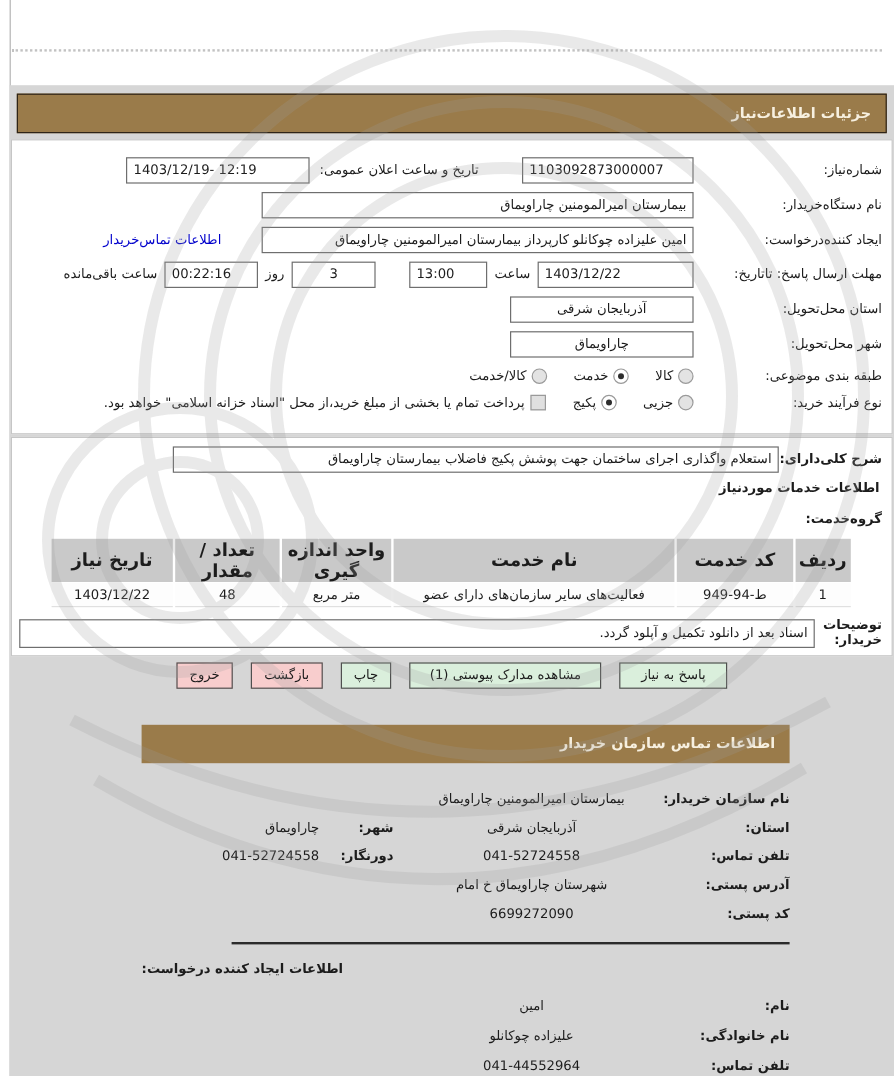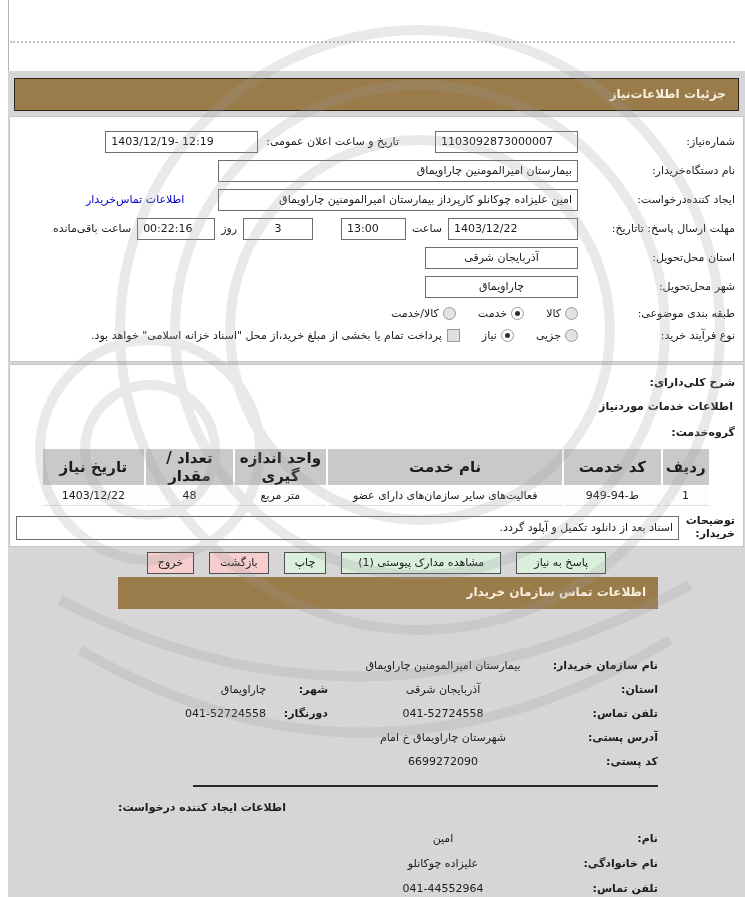"نیاز" span.ropt { text: نیاز -> پکیج }
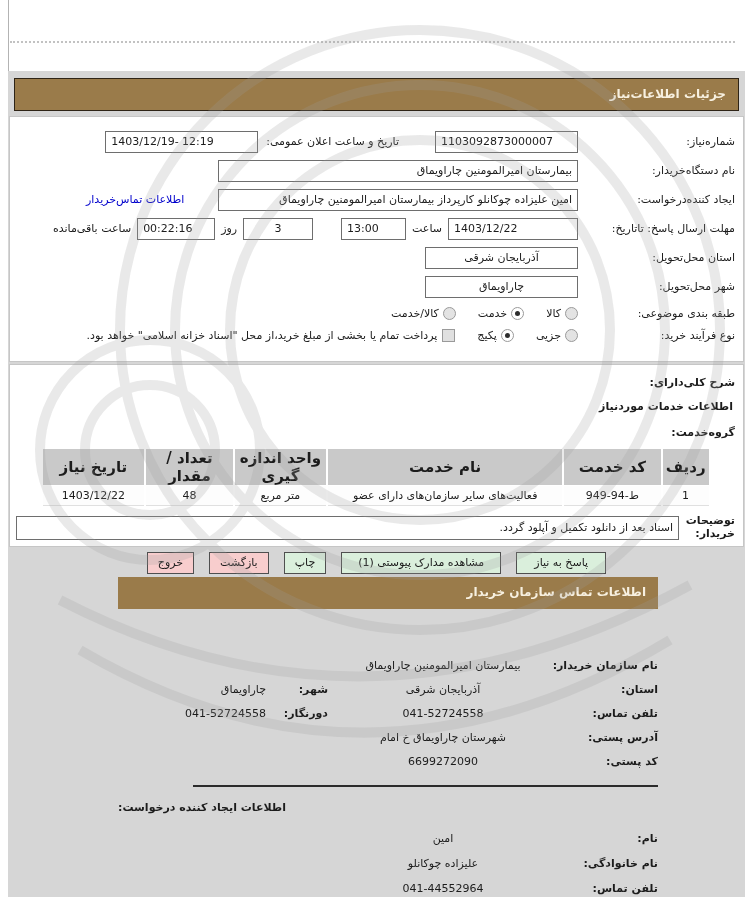"استعلام واگذاری اجرای ساختمان جهت" div.tbox { html: none -> <div>استعلام واگذاری اجرای ساختمان جهت پوشش پکیج فاضلاب بیمارستان چاراویماق</div> }
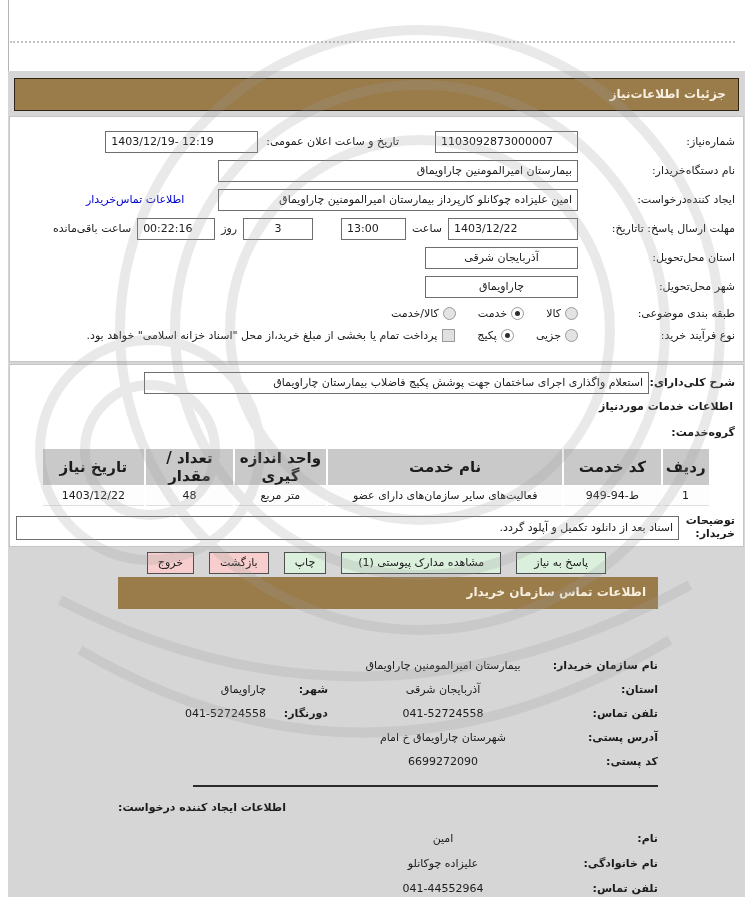"اطلاعات تماس سازمان خریدار" #bar2 { top: 506px -> 533px }
